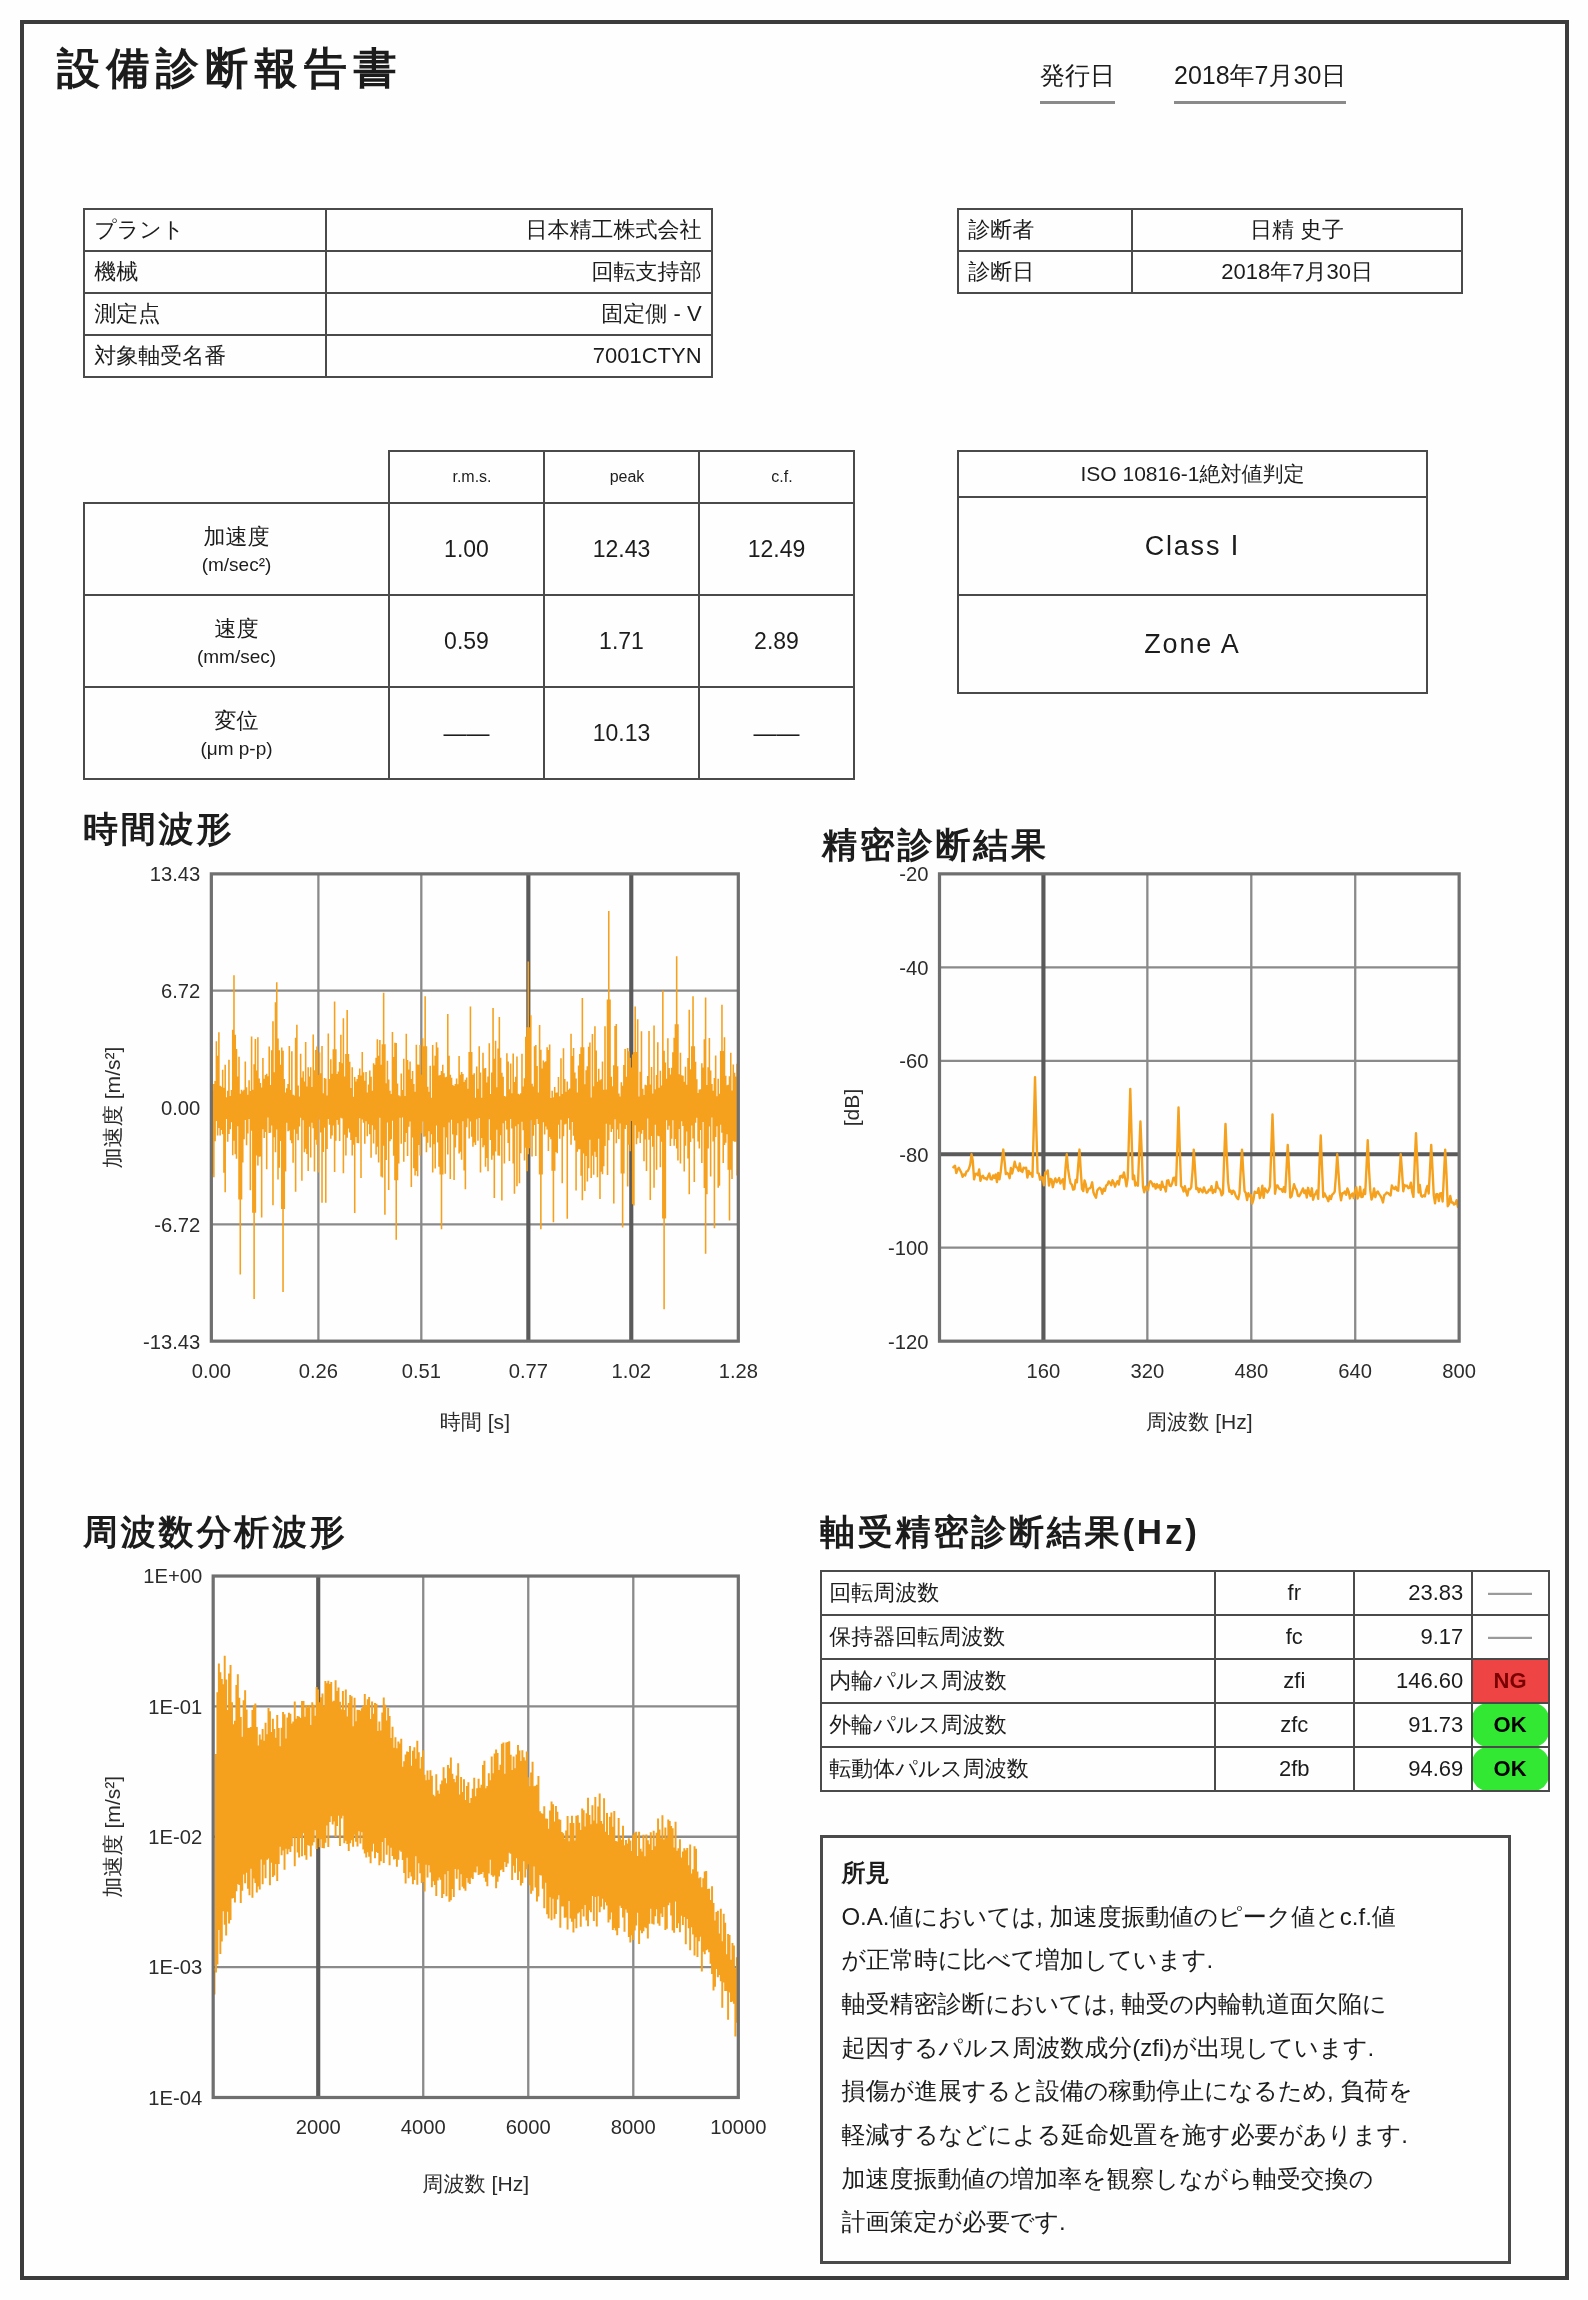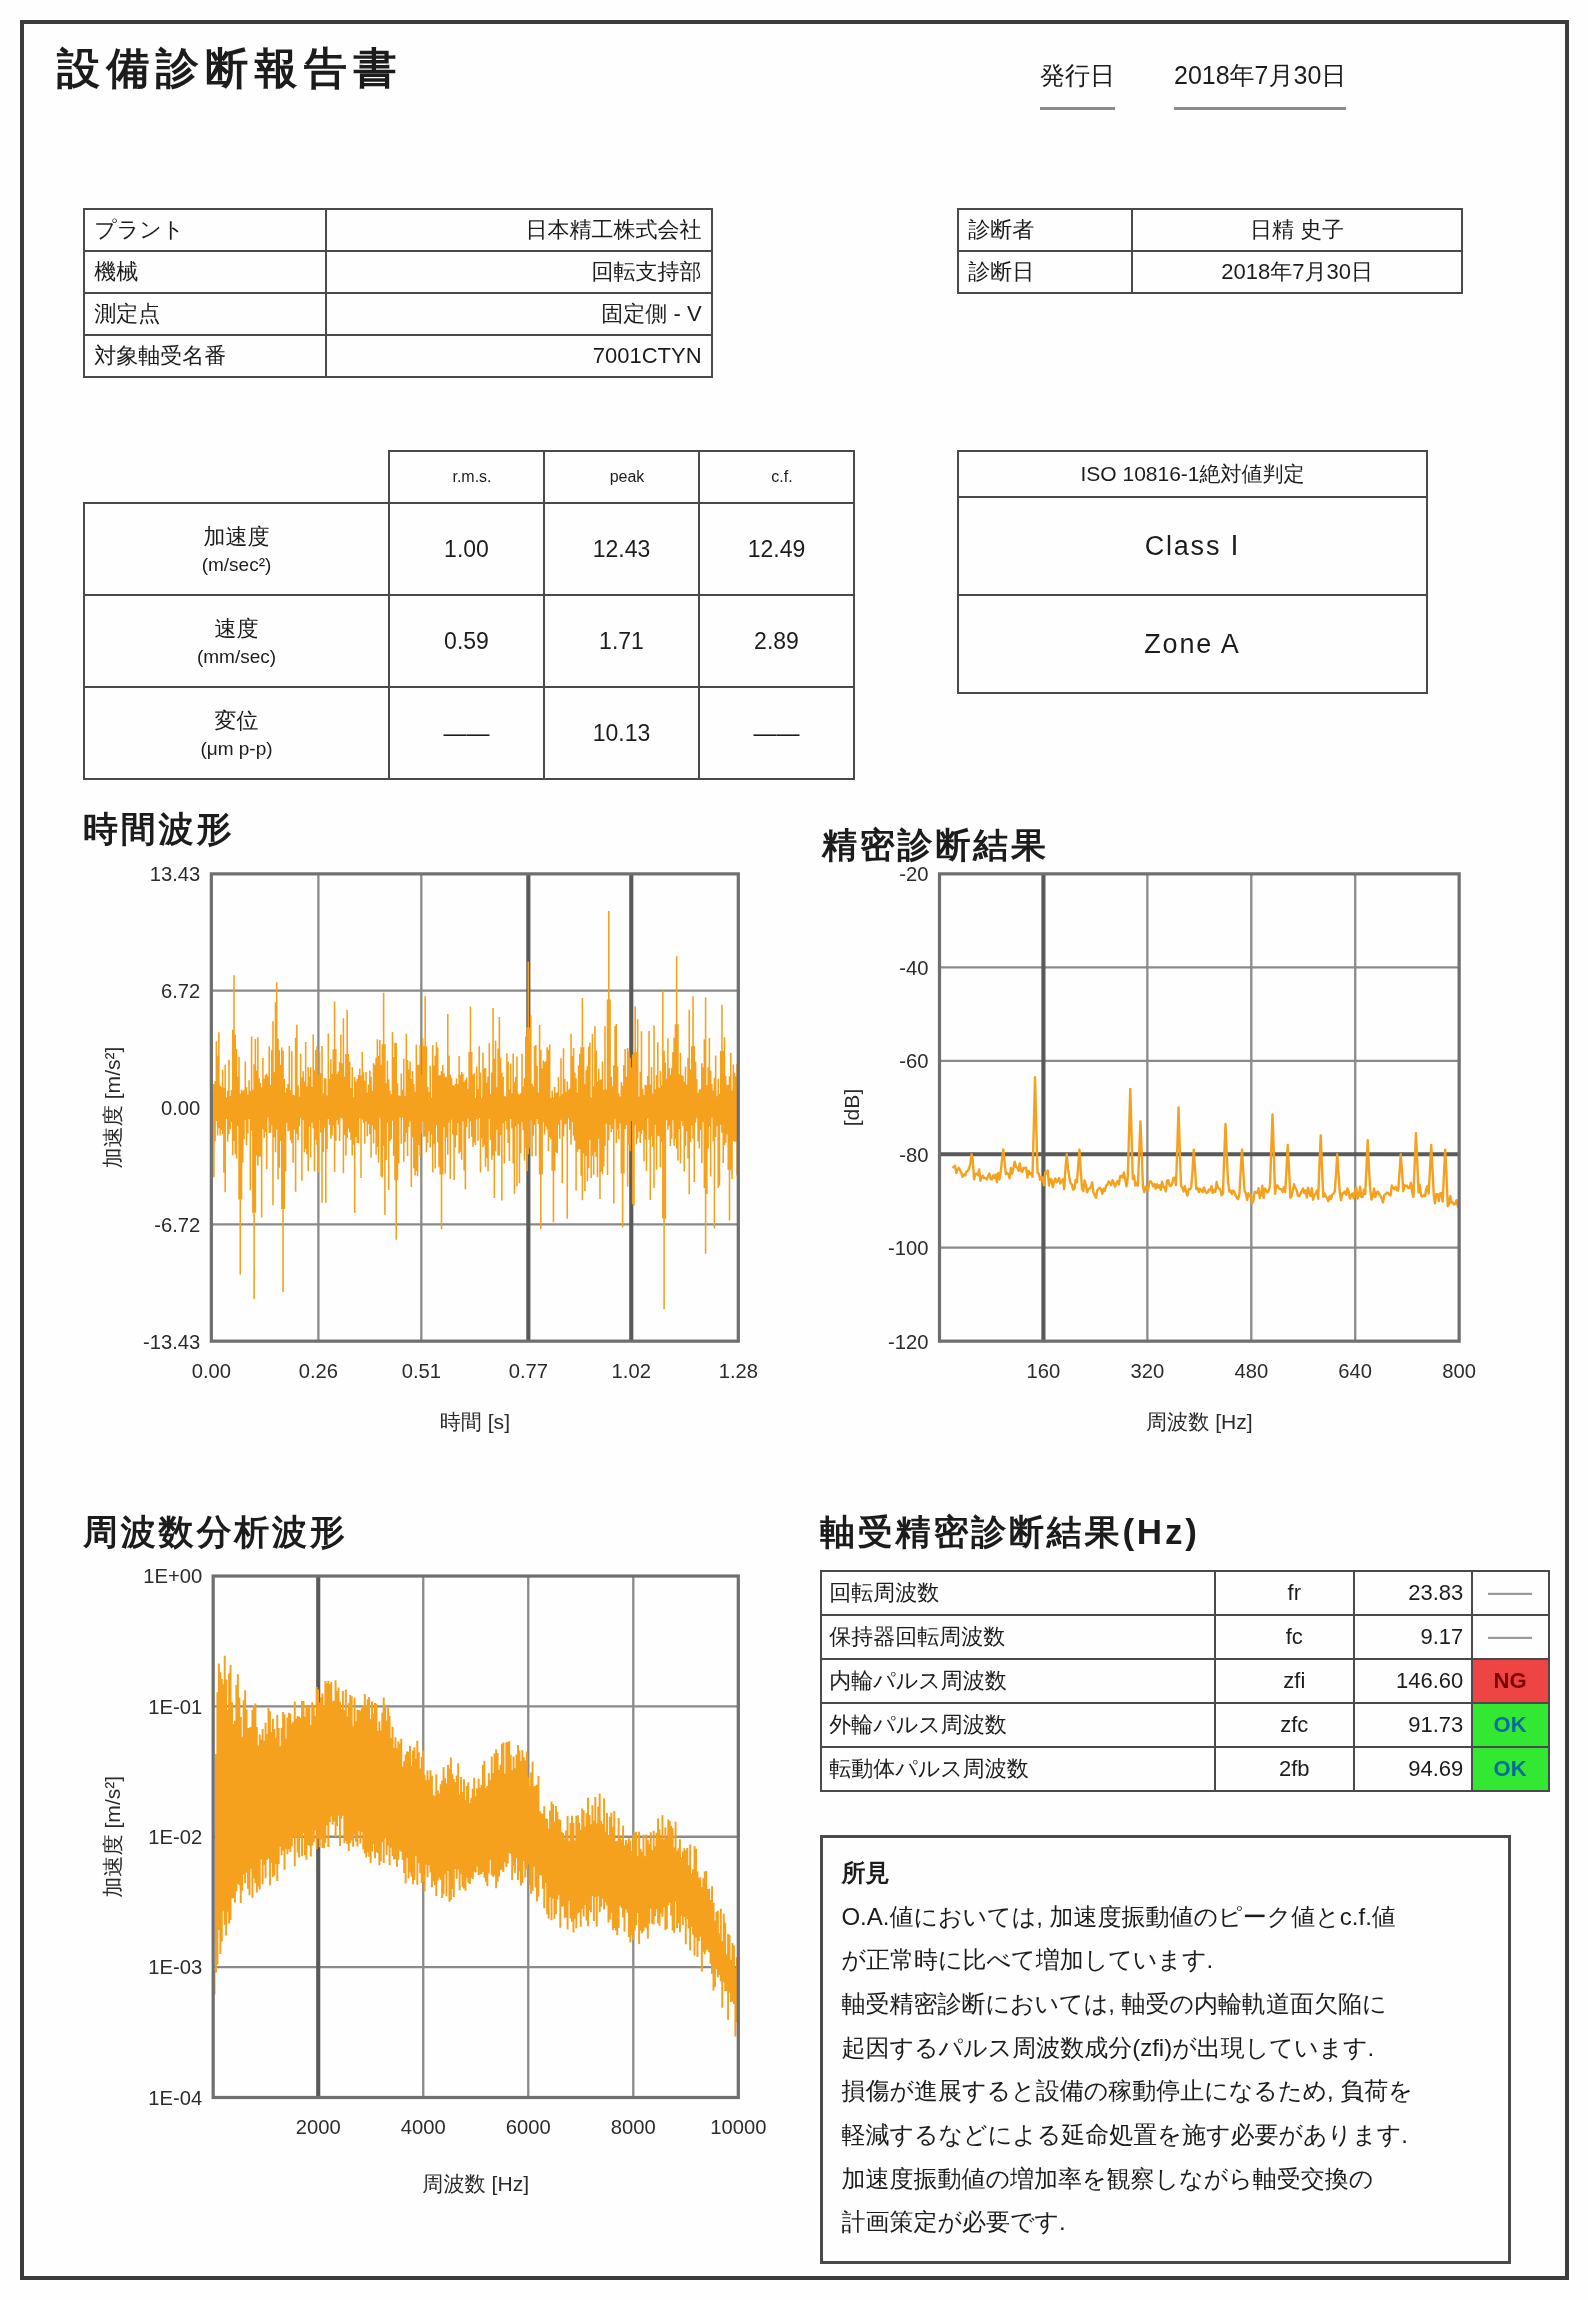"発行日" .issue span { padding-bottom: 15px -> 9px }
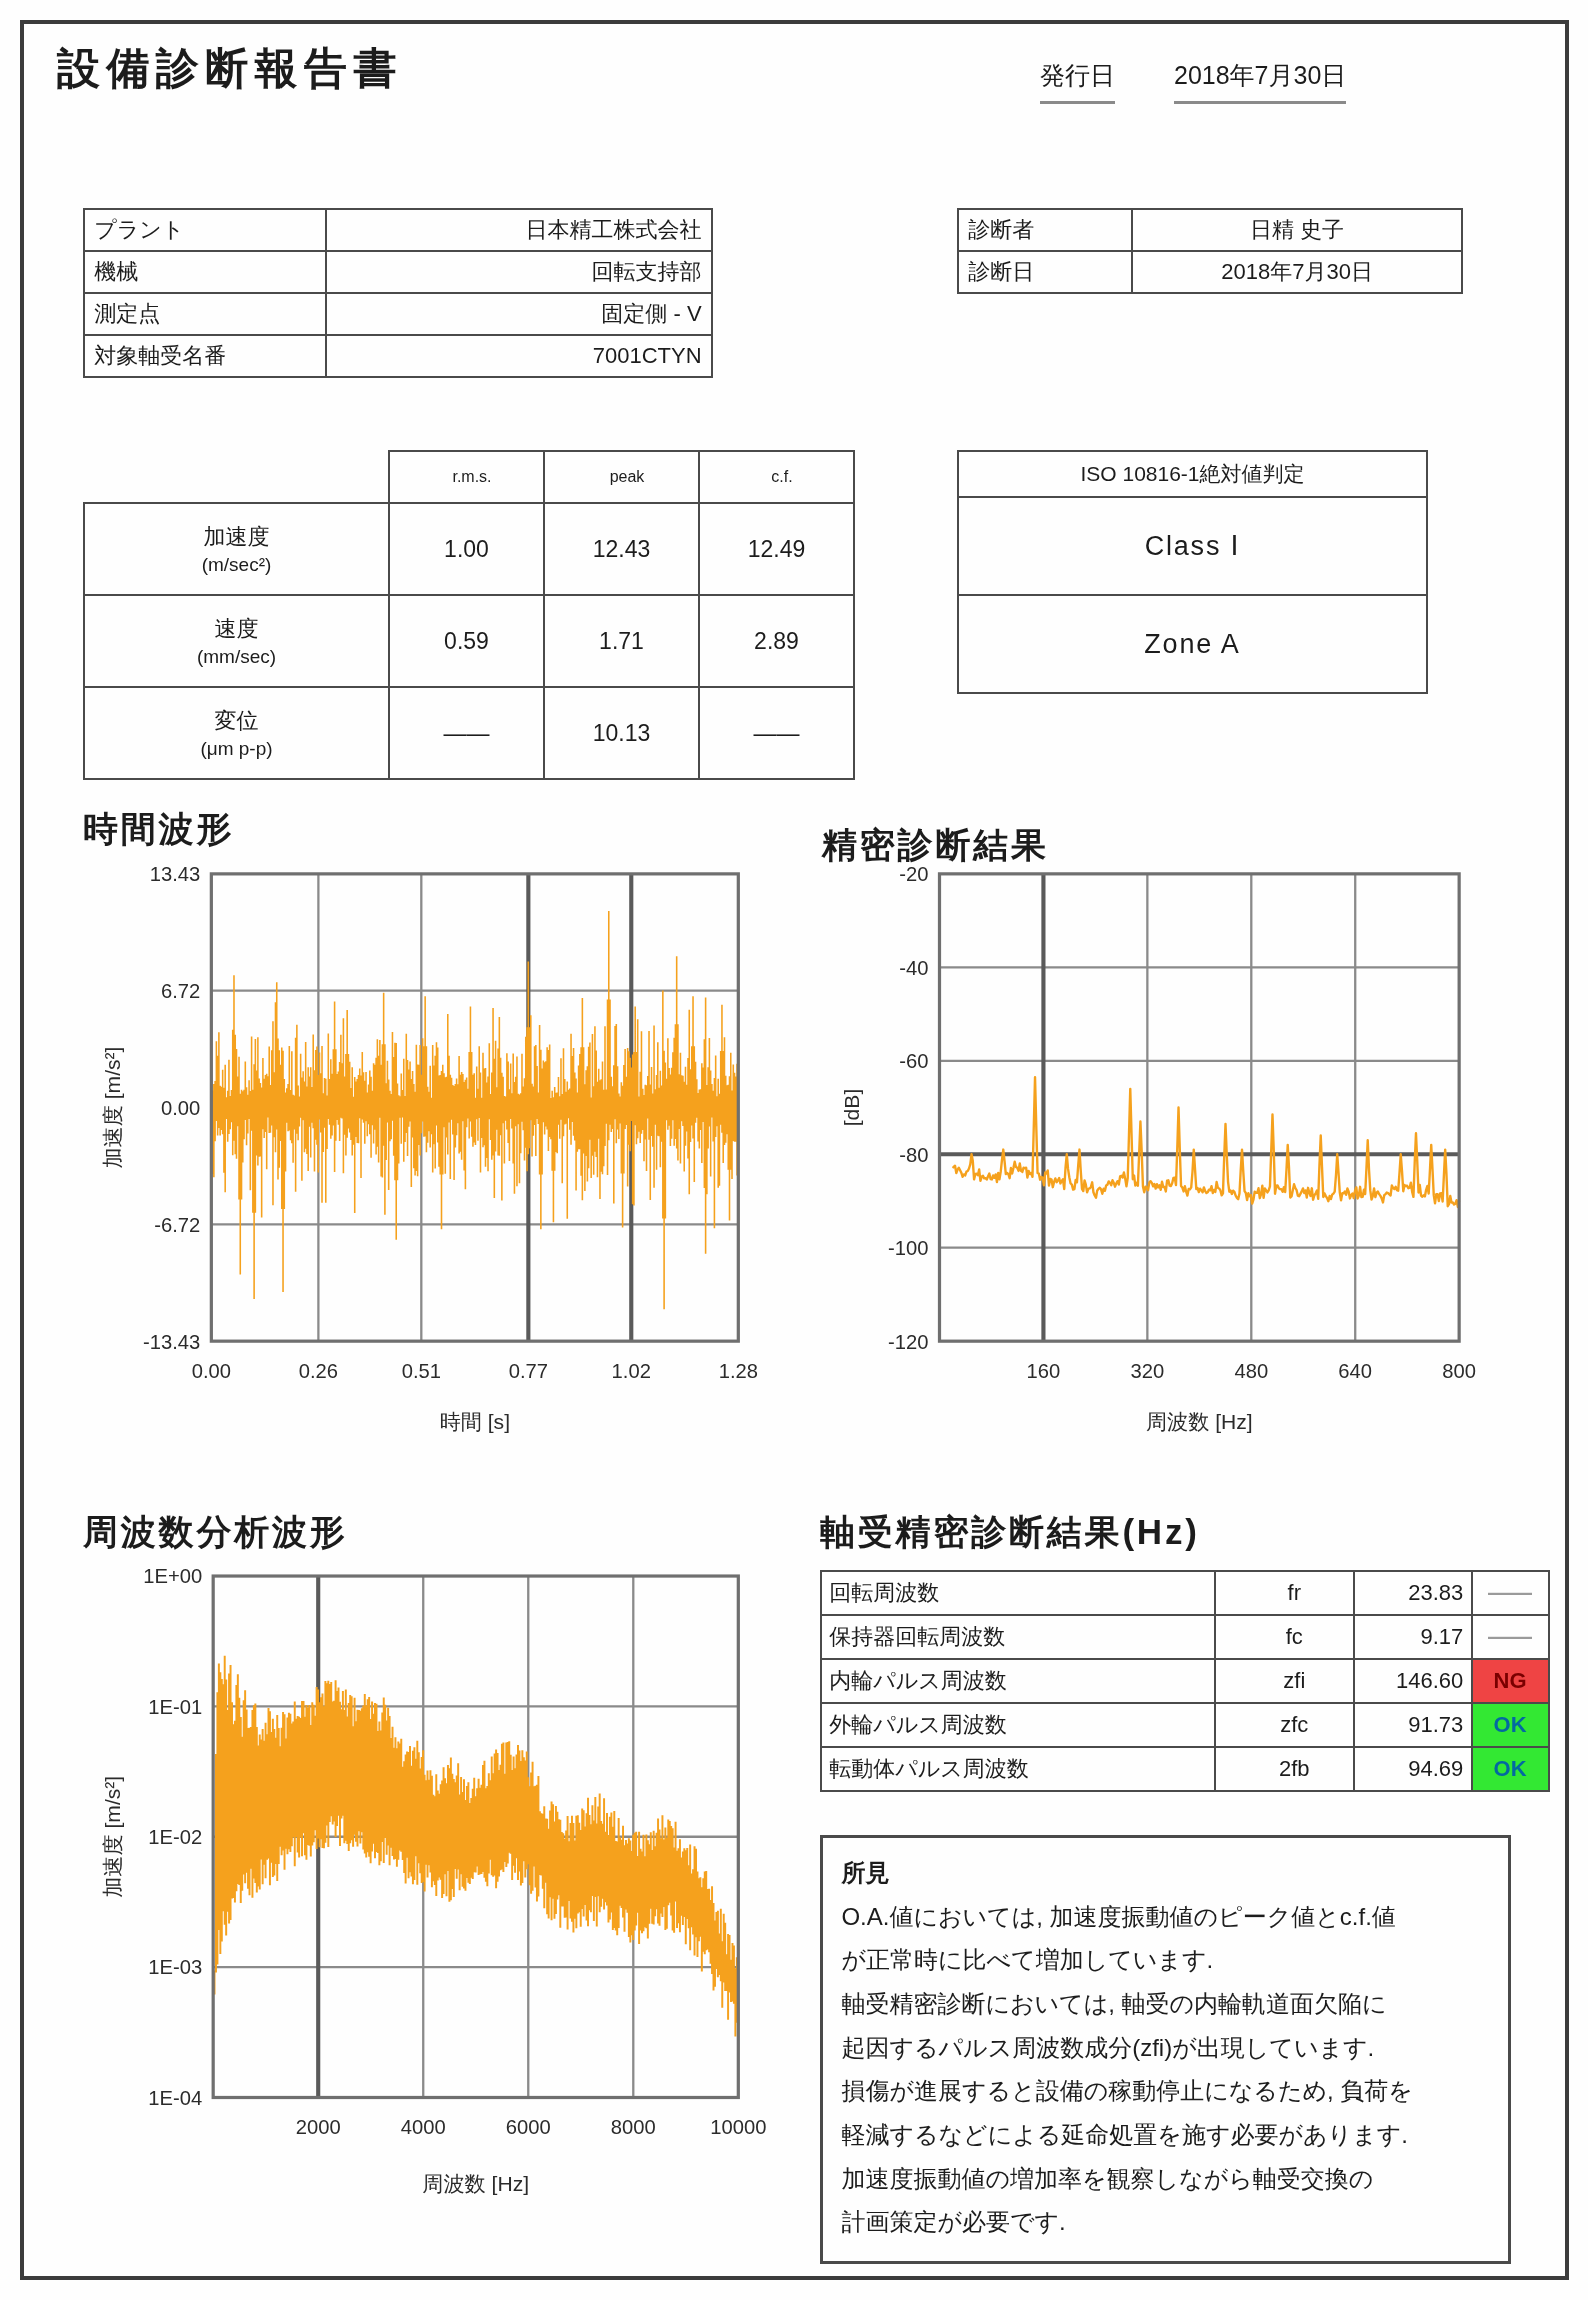"OK" .bear-tbl .st.ok { border-radius: none -> 16px; color: #0369a1 -> #000000 }
